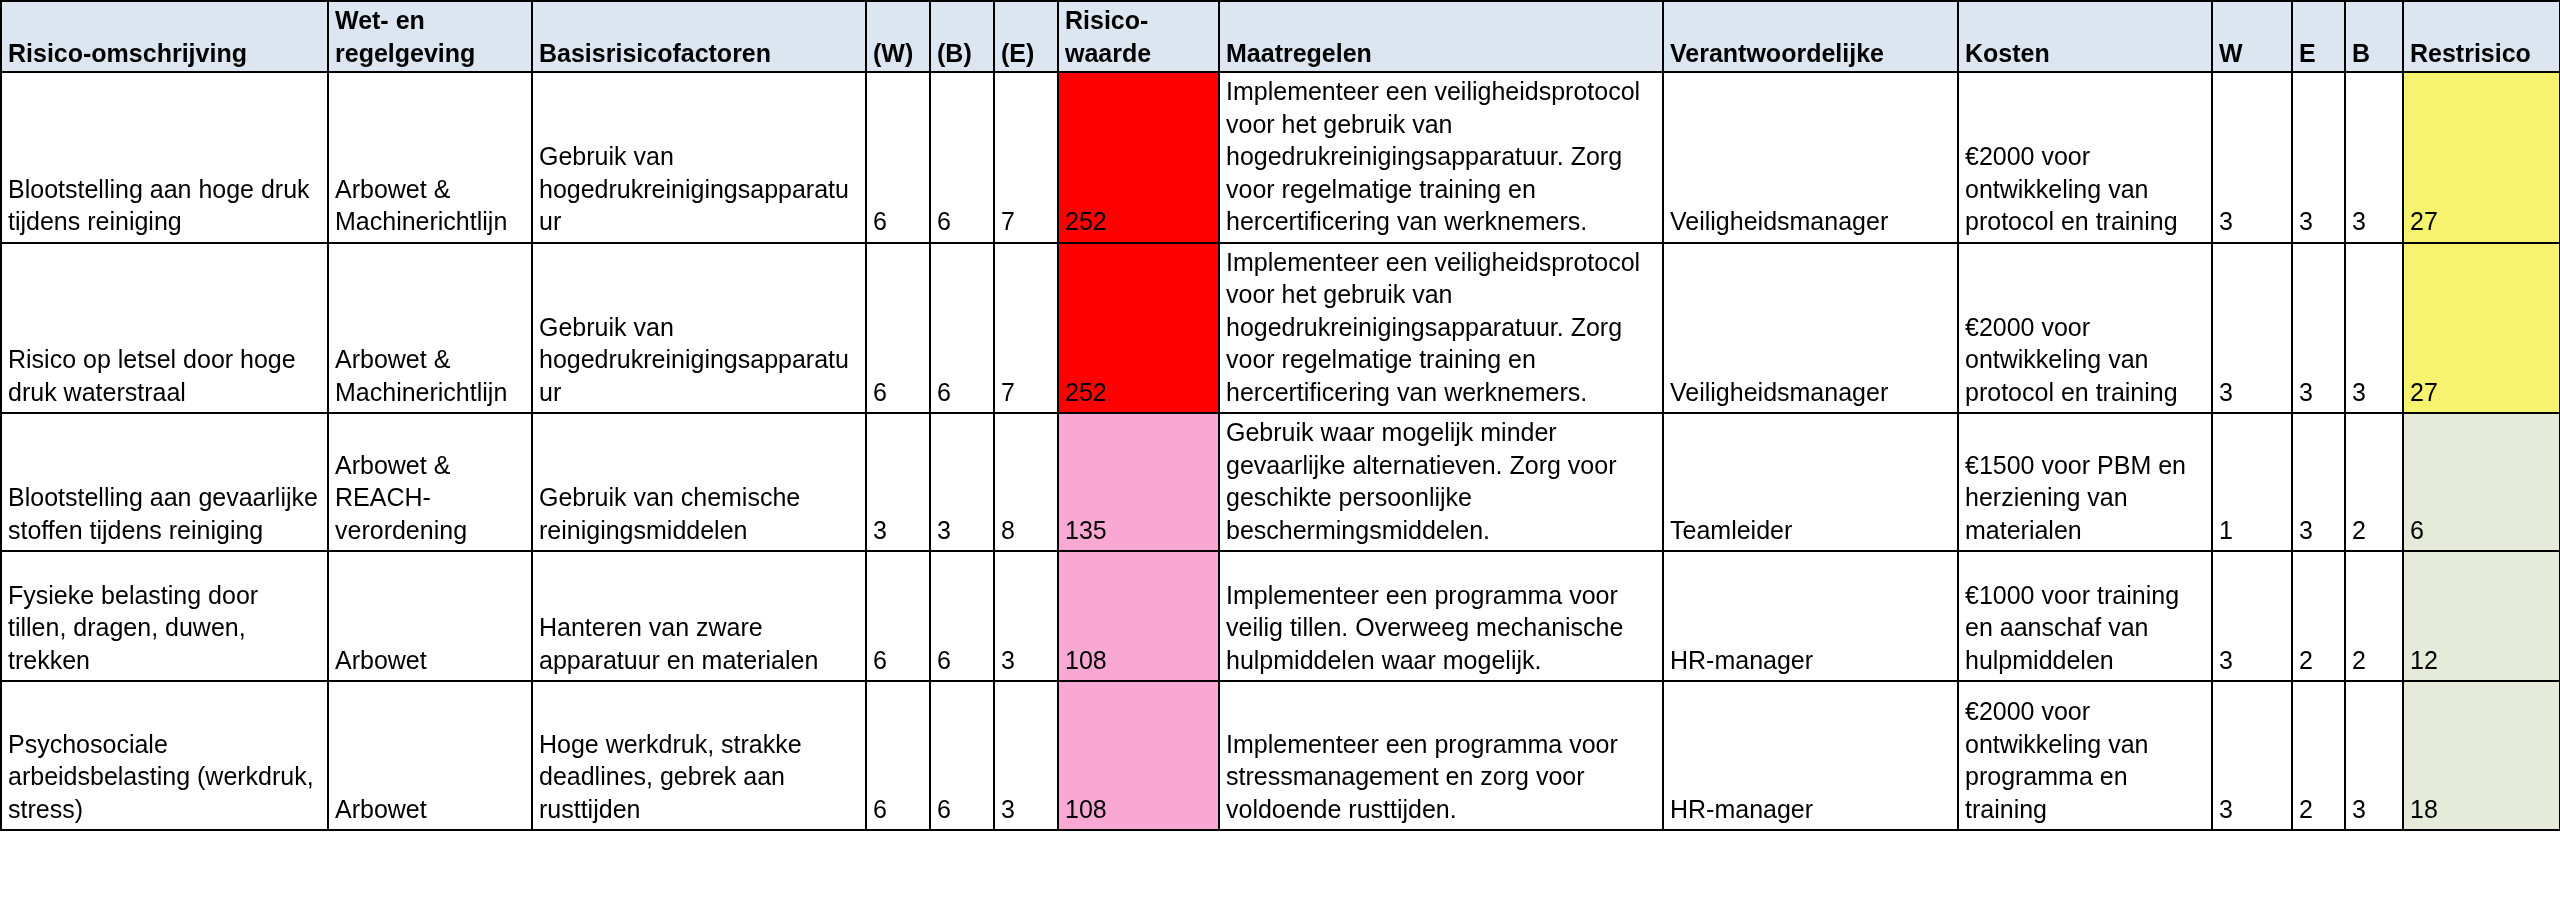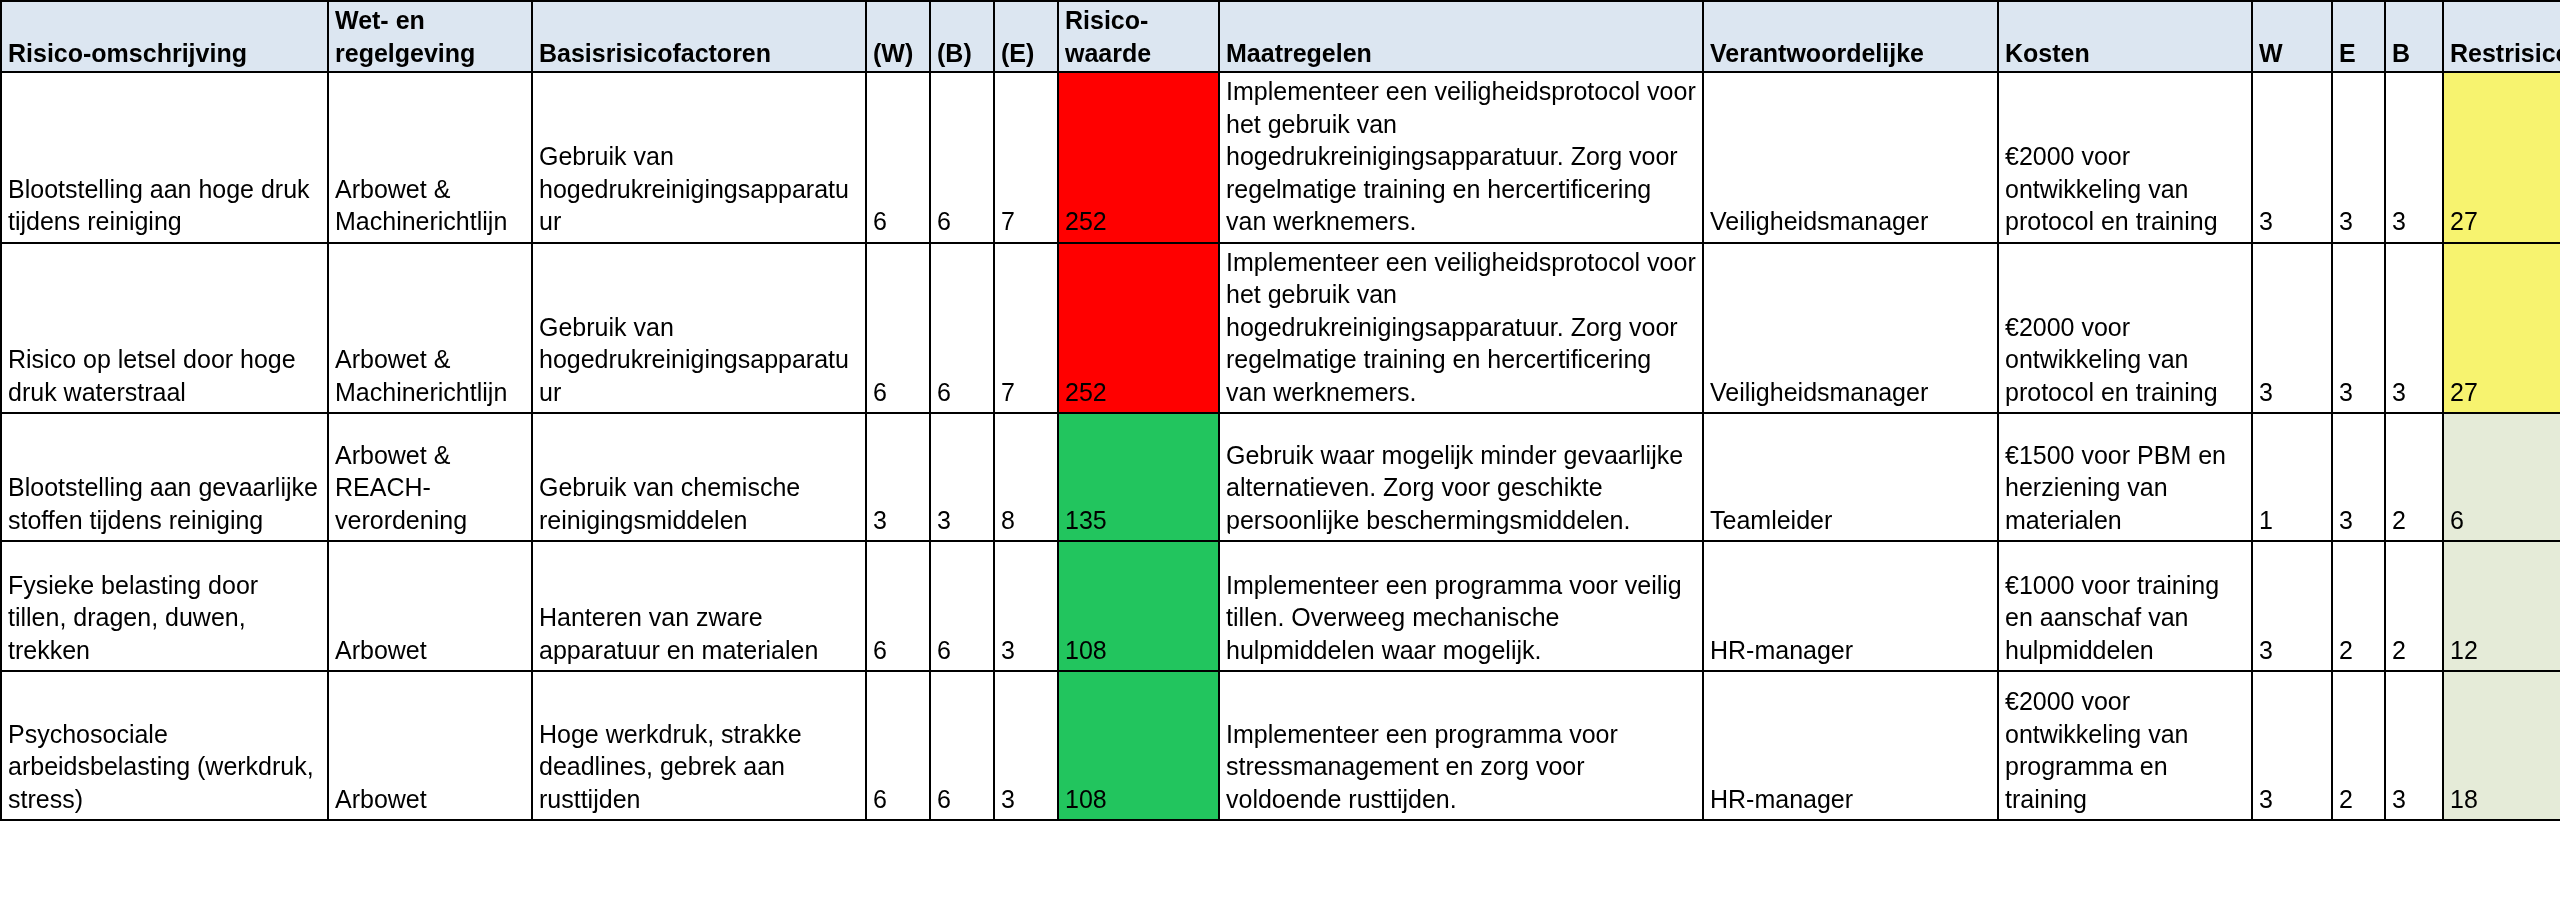"Maatregelen" .c-maatregelen { width: 484px -> 444px }
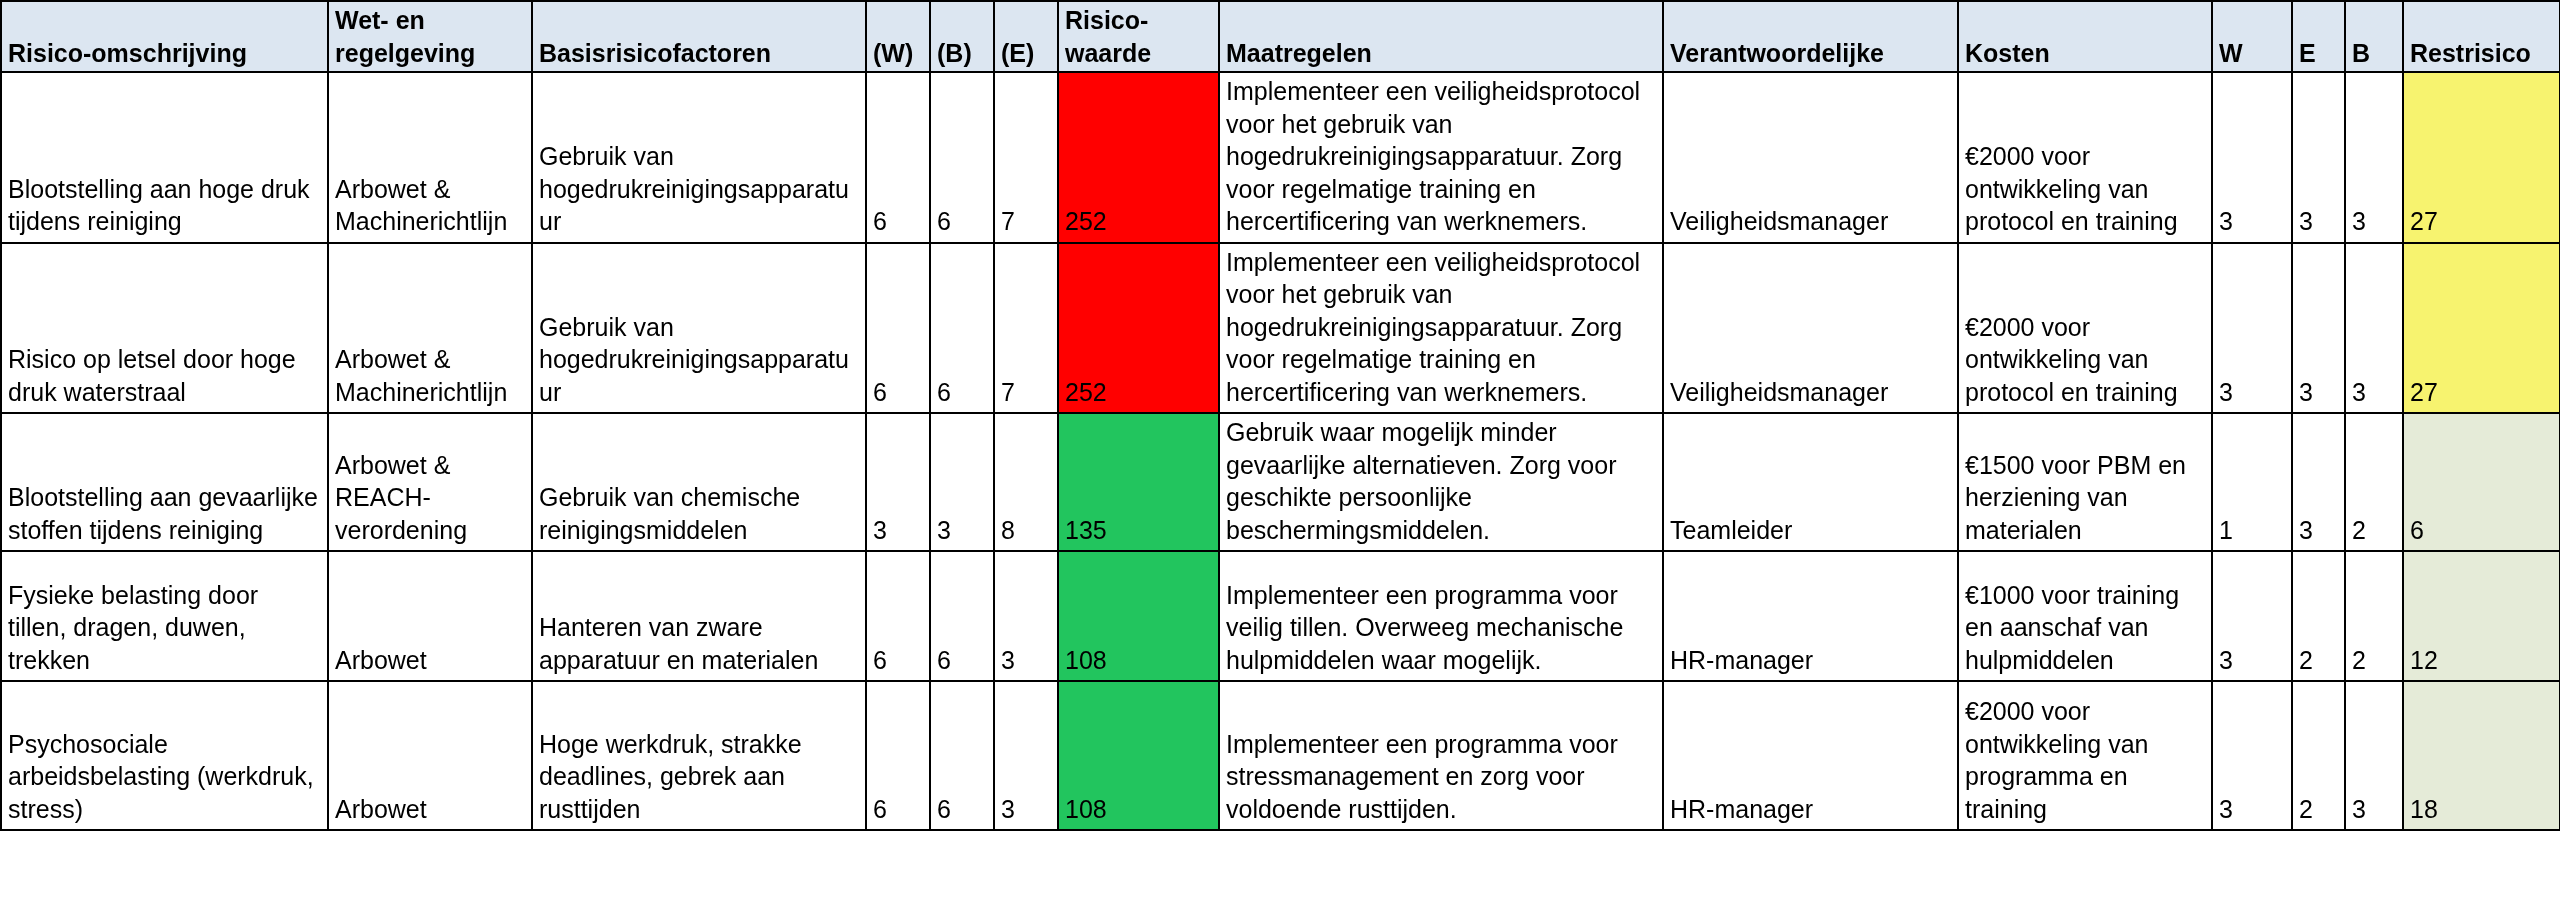"135" .fill-orange { background: #22c55e -> #f9a8d4 }
